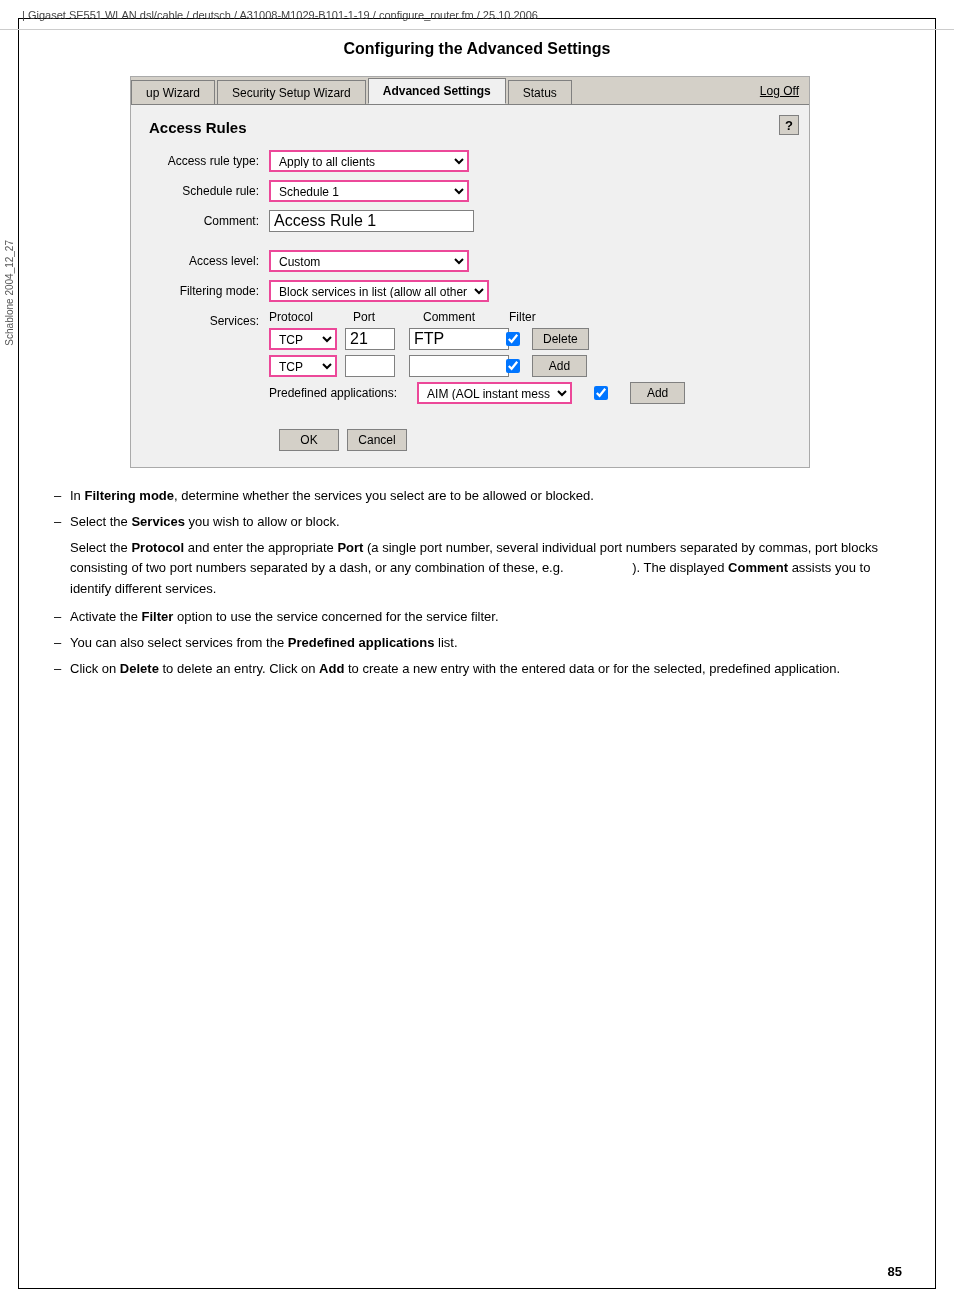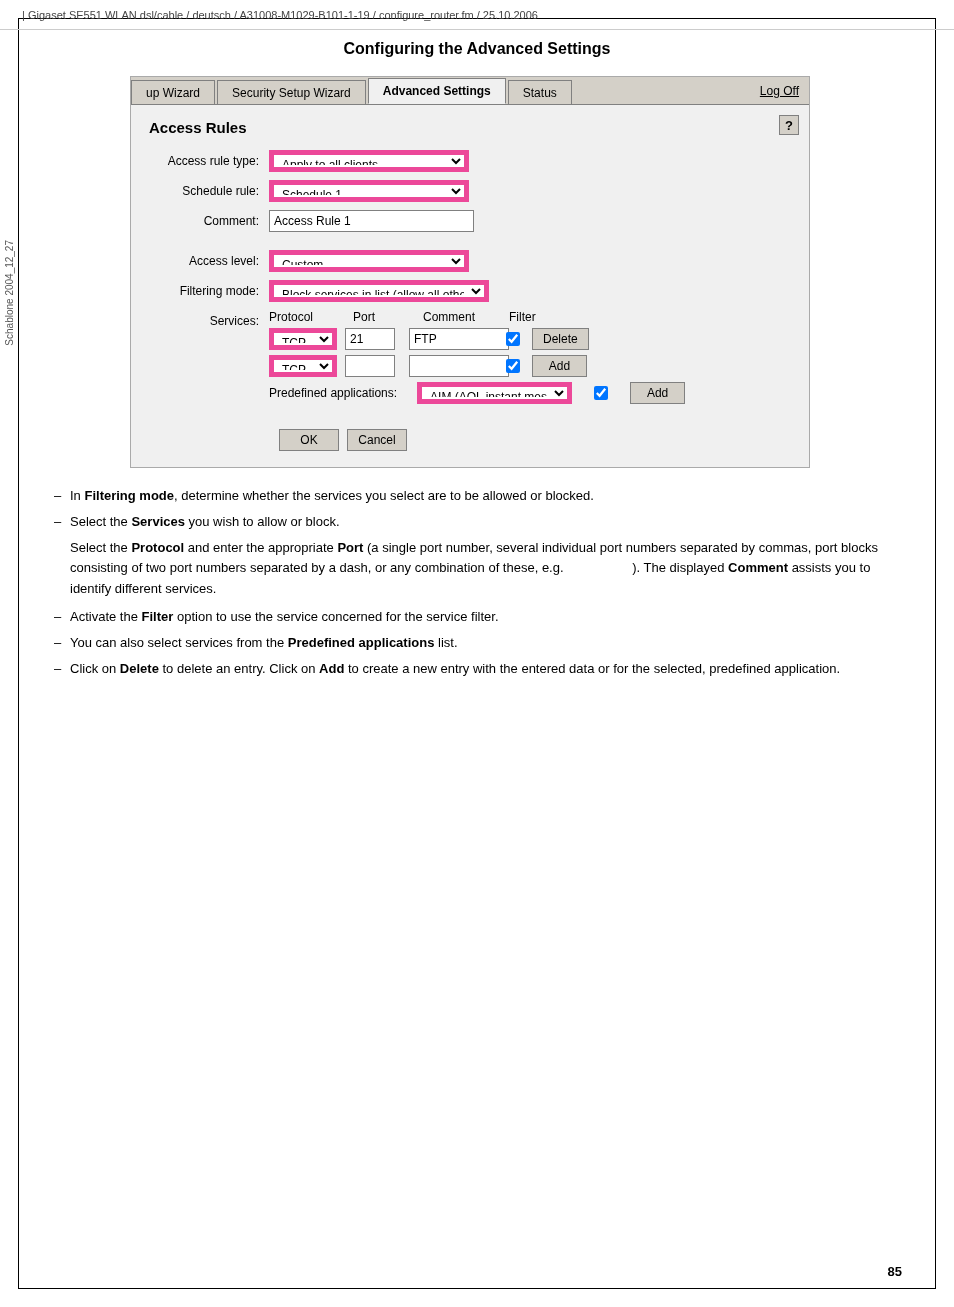"Apply to all clients" select { border: 5px solid #ec4899 -> 2px solid #ec4899 }
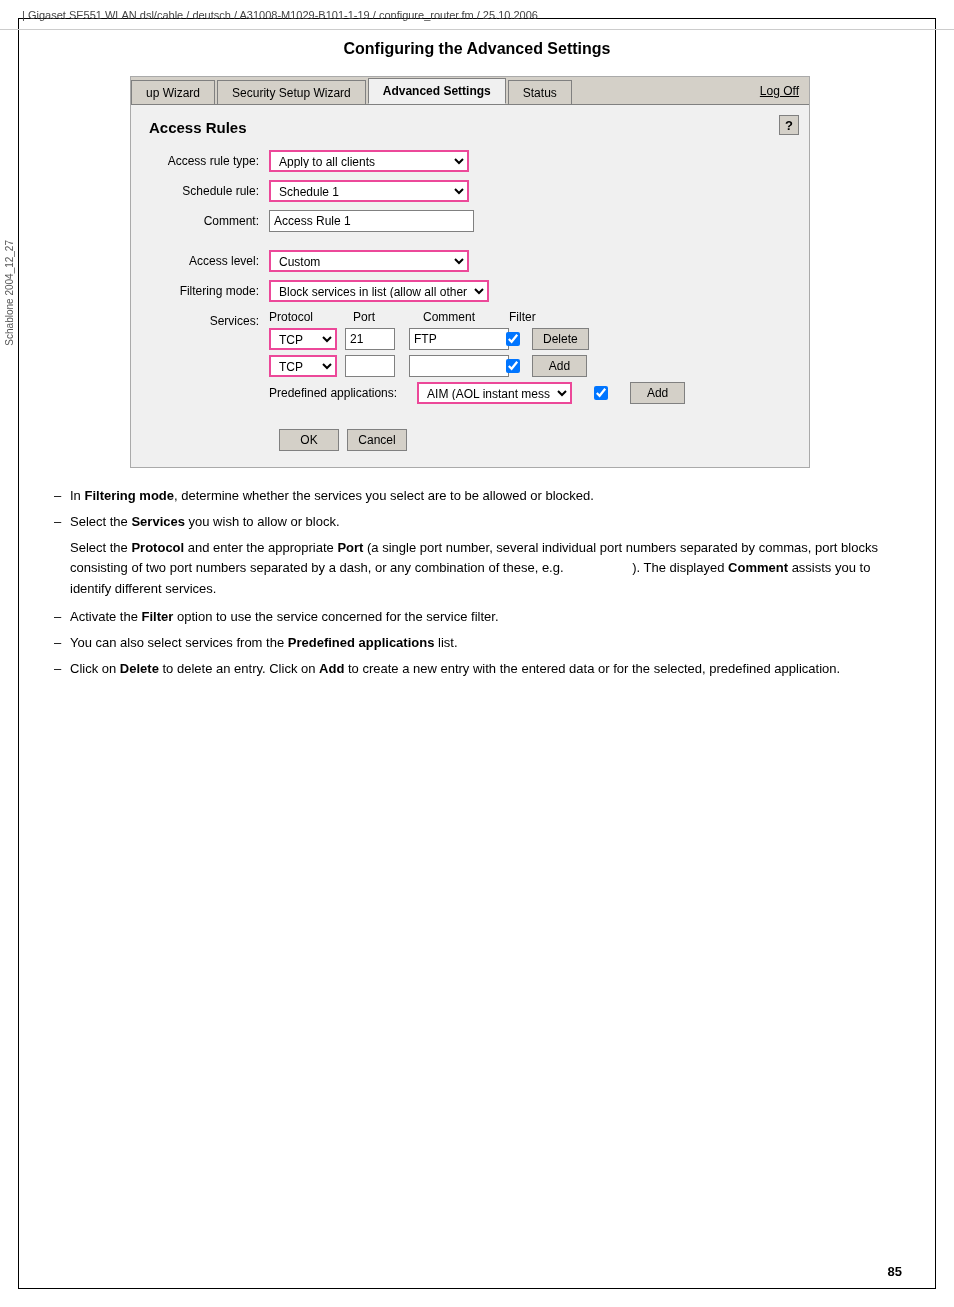"Access Rule 1" input[type="text"] { font-size: 12px -> 16px }
